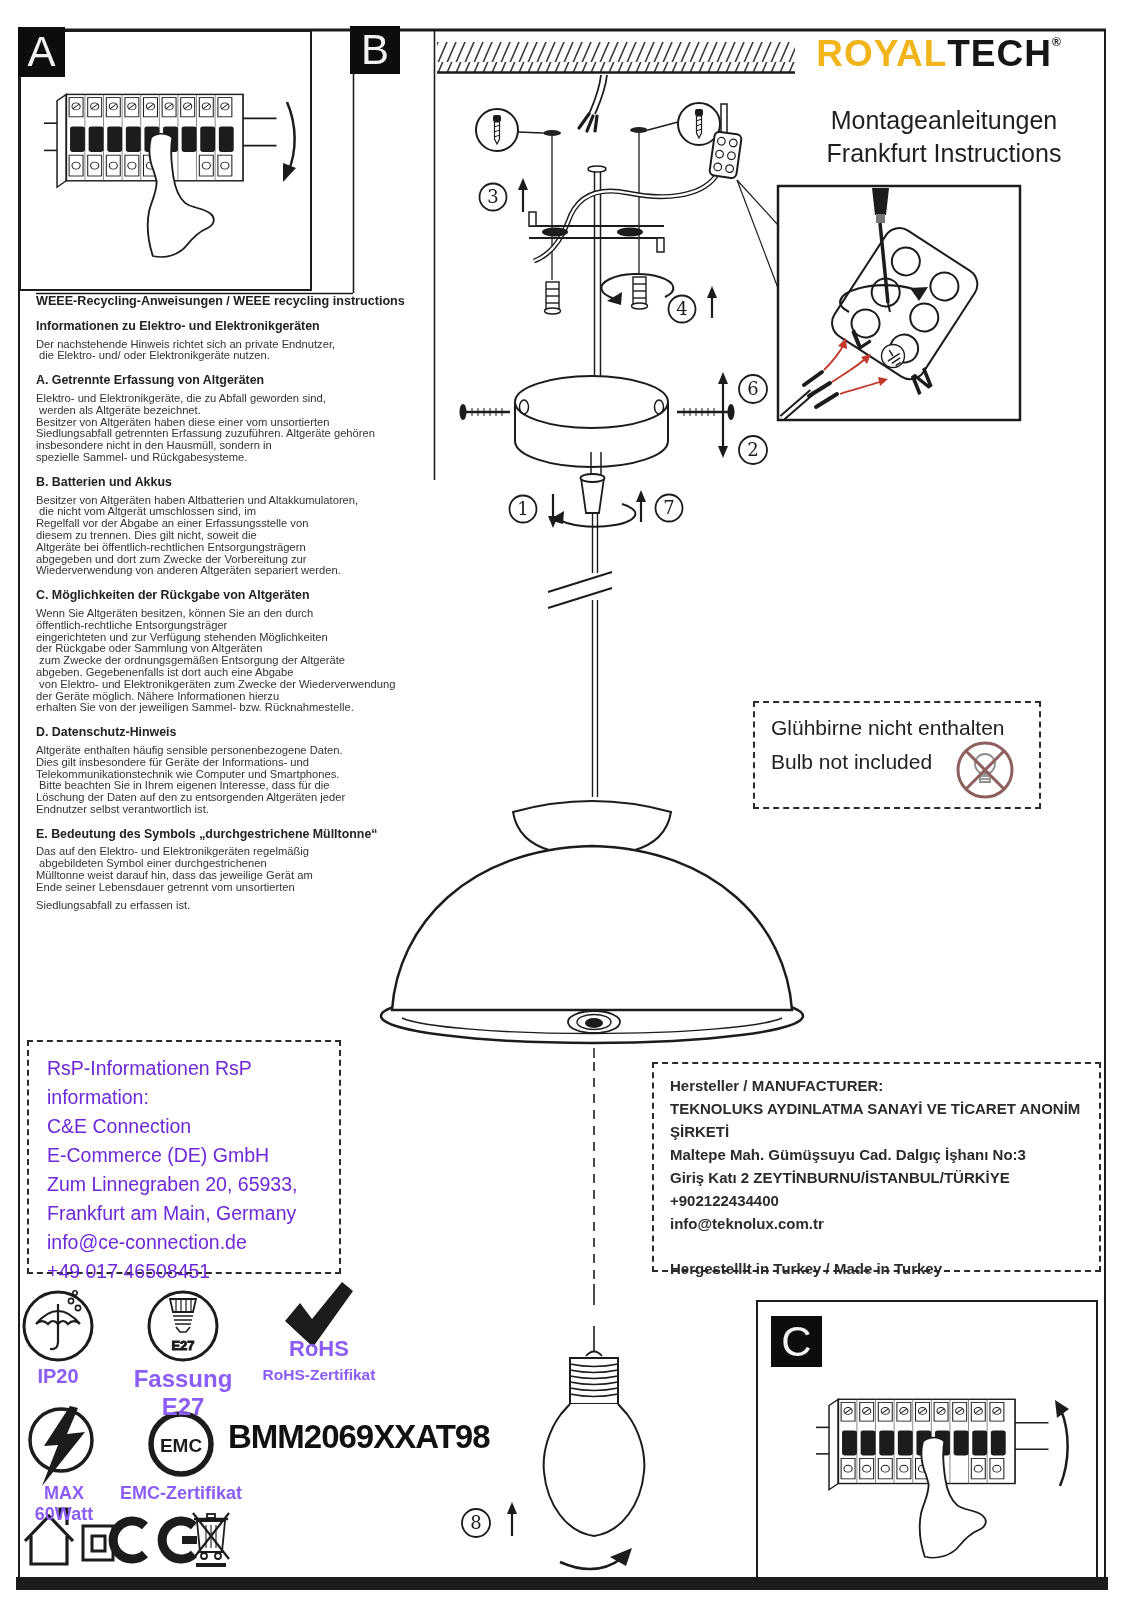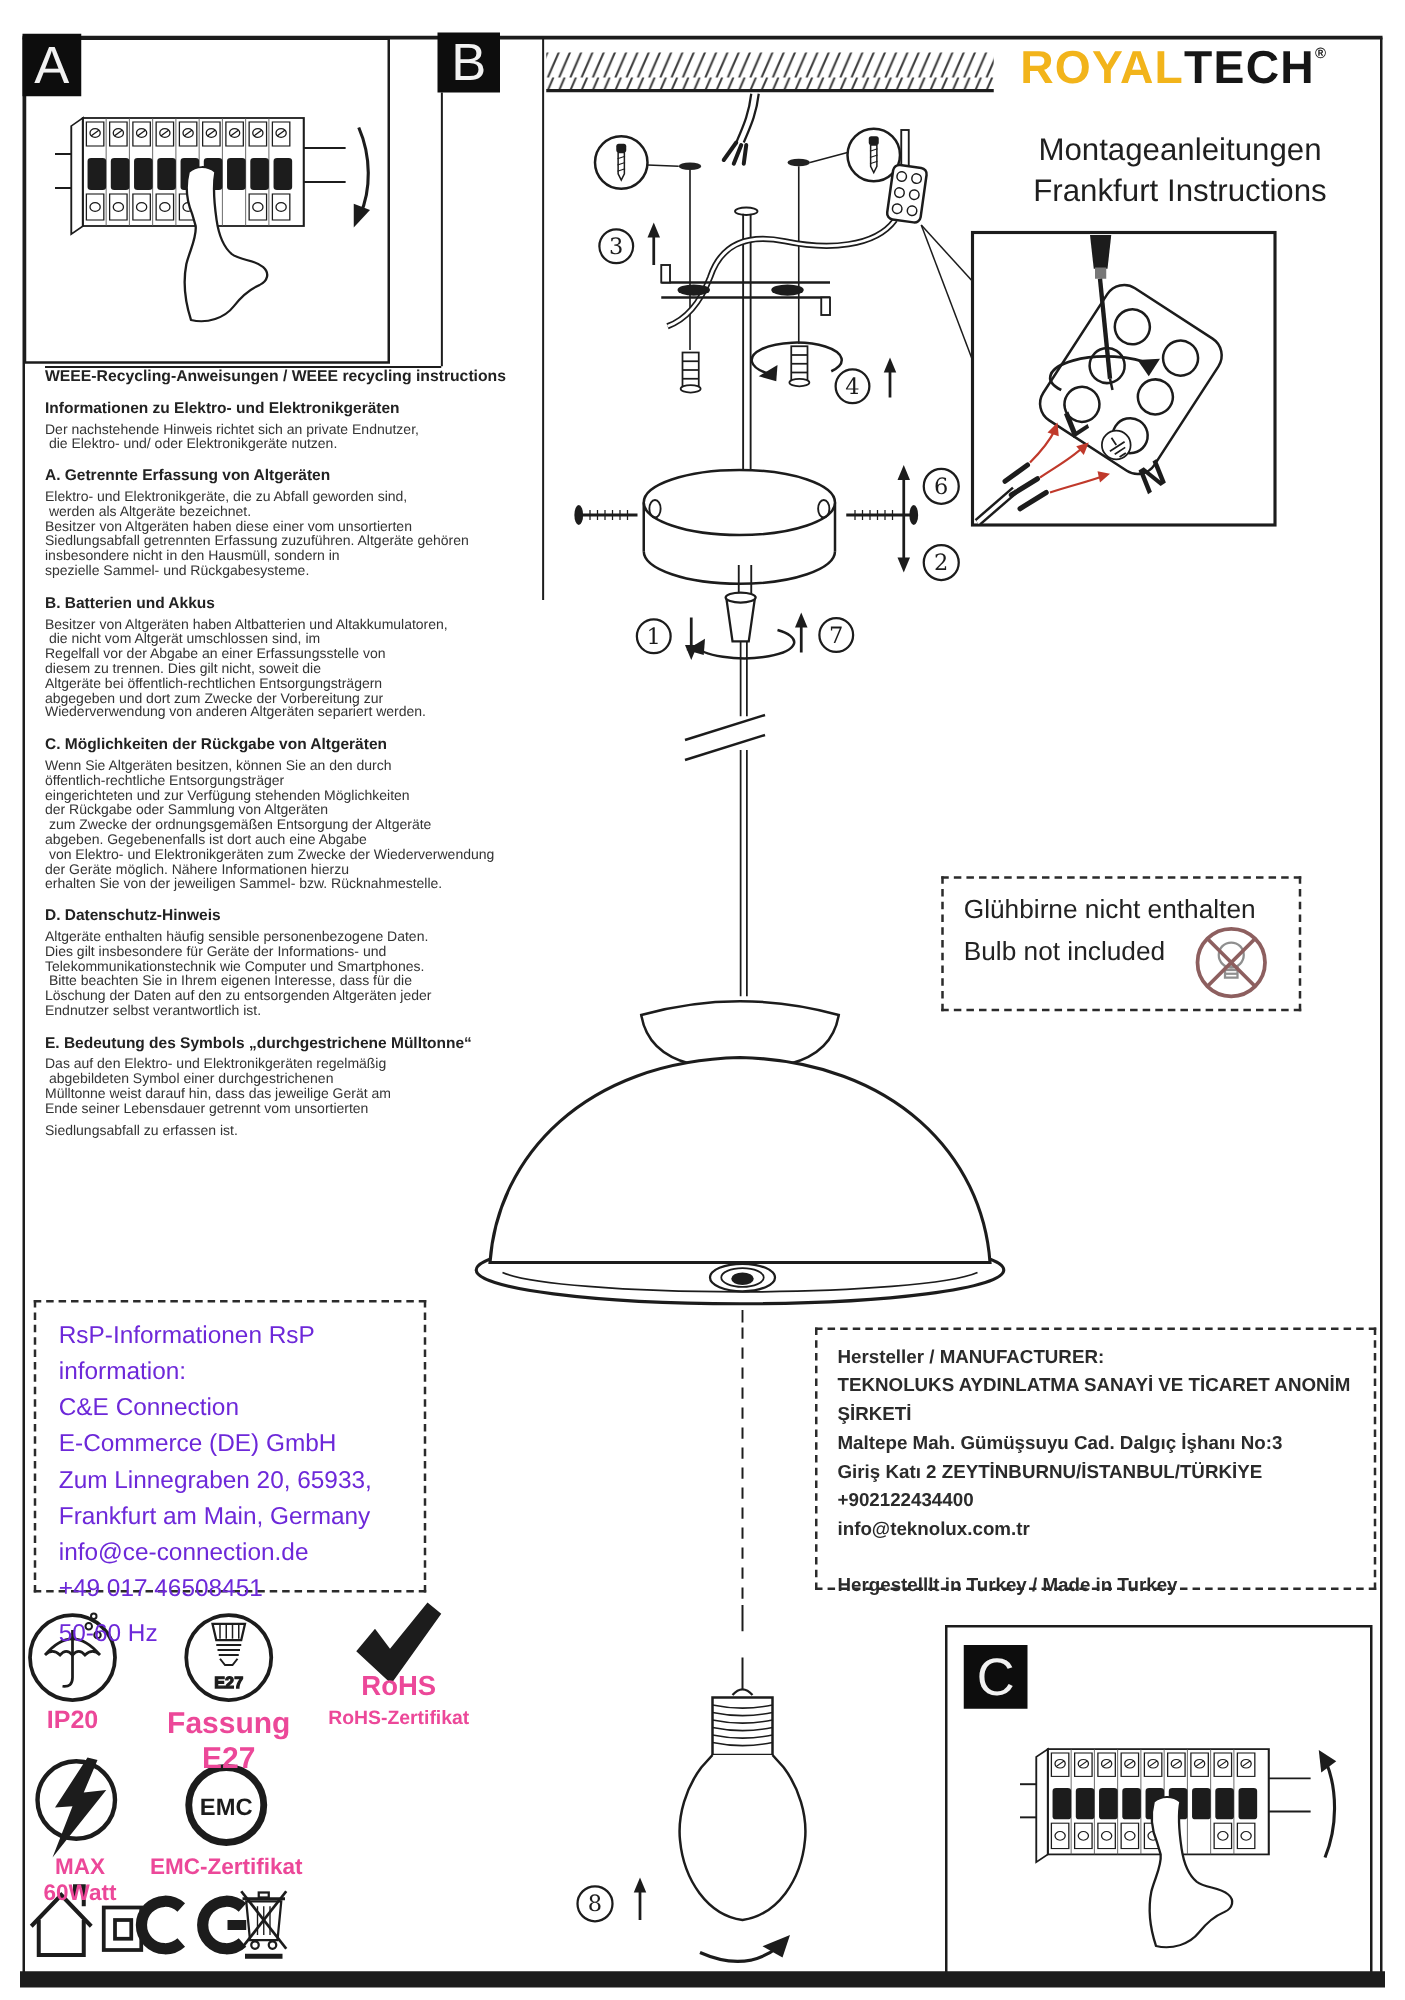"50-60 Hz" div.gap { html: <div>50-60 Hz</div> -> none }
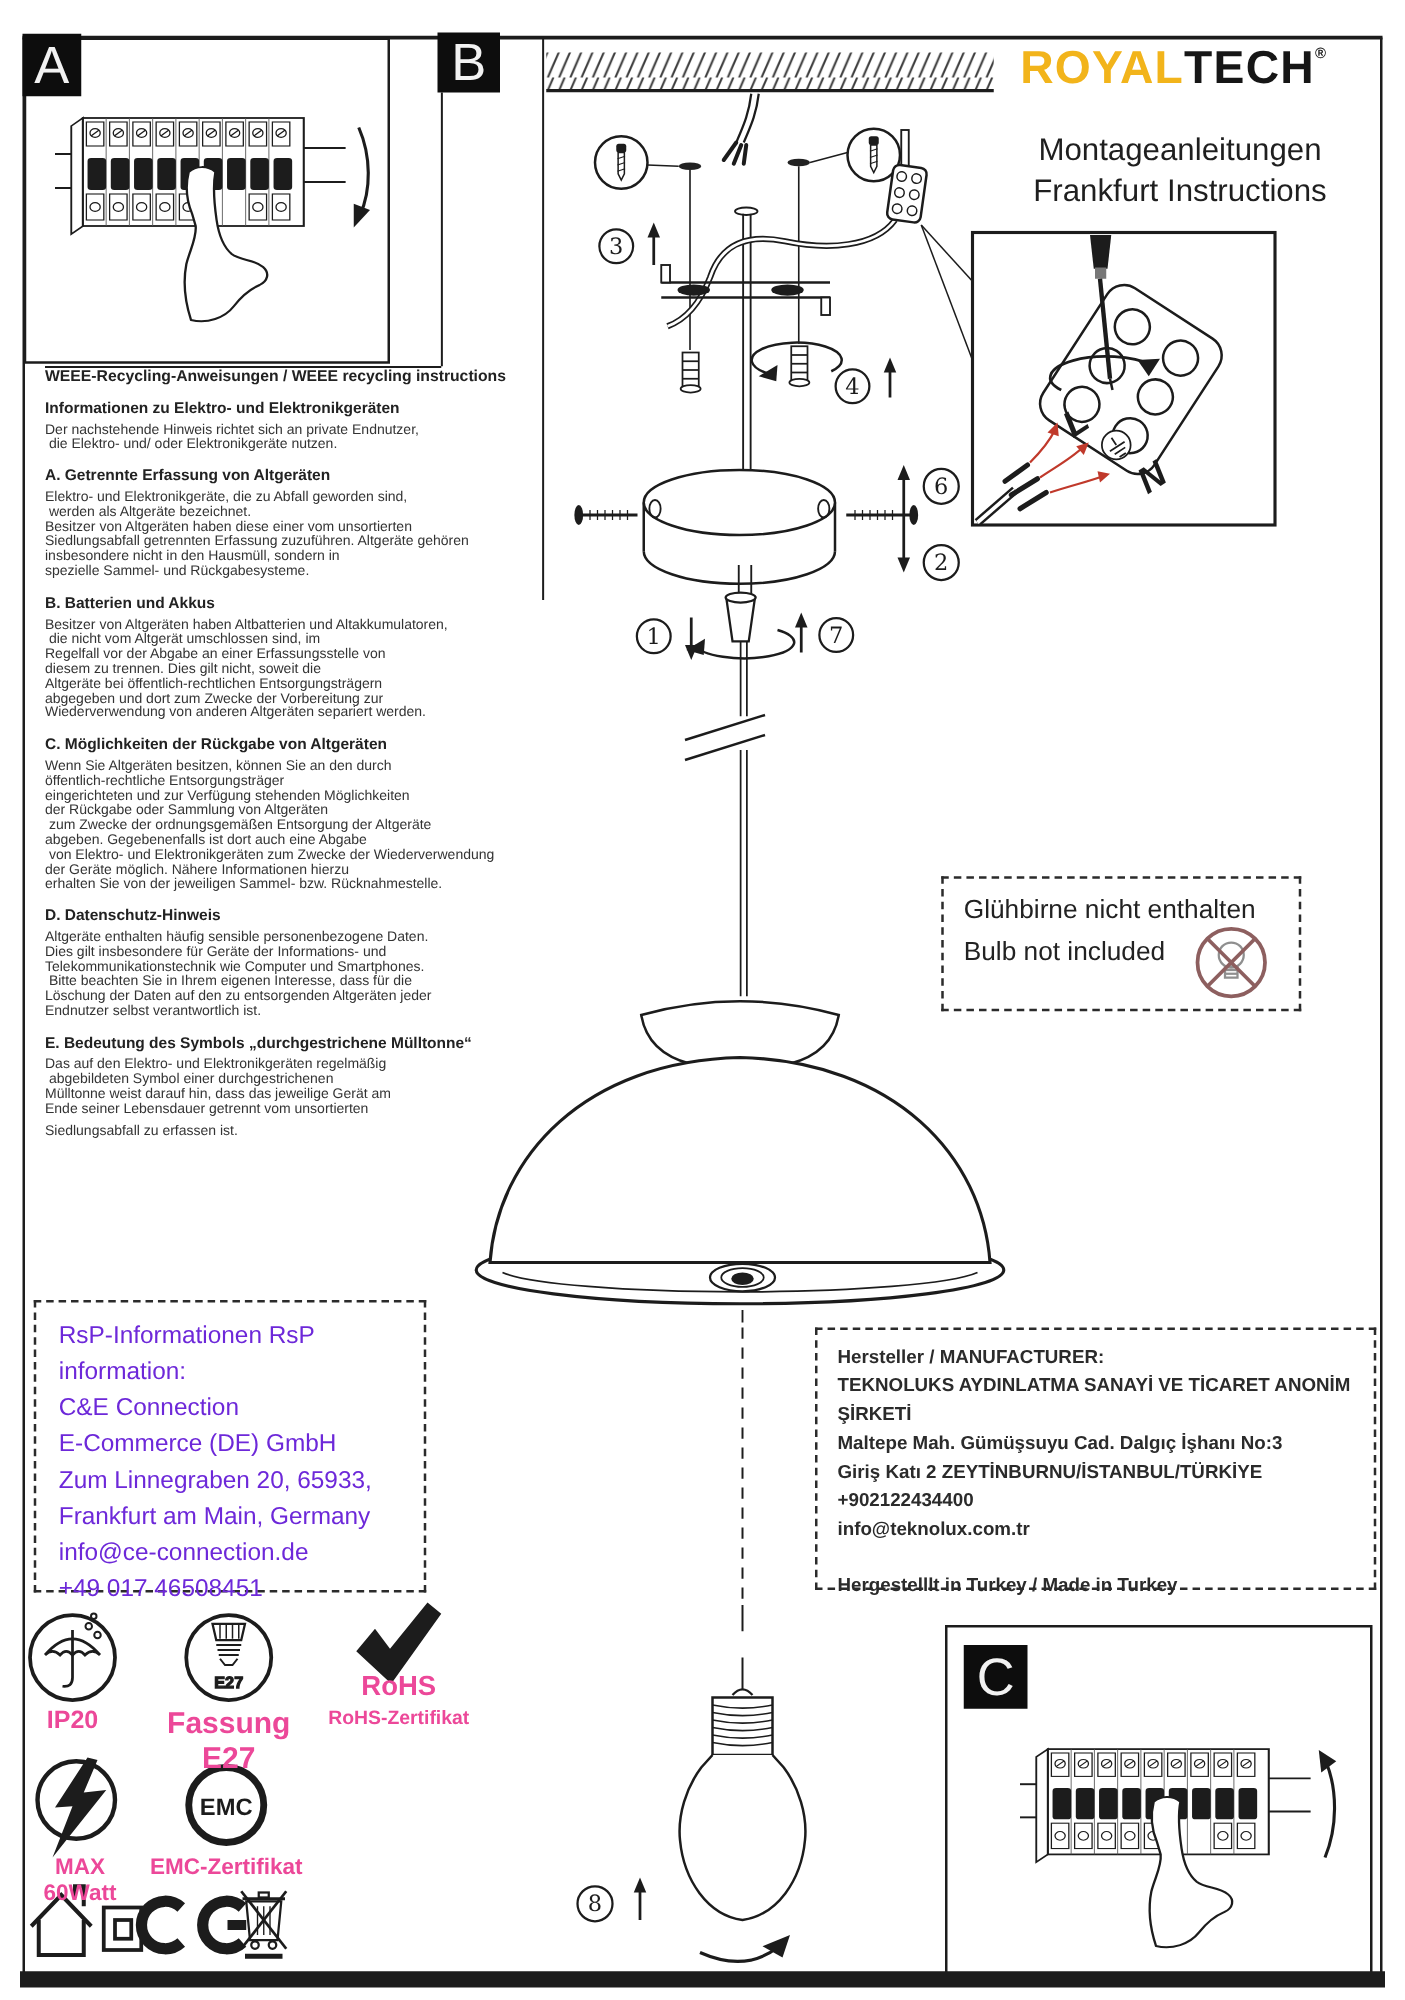"RoHS" .blabel { color: #ec4899 -> #8b5cf6 }
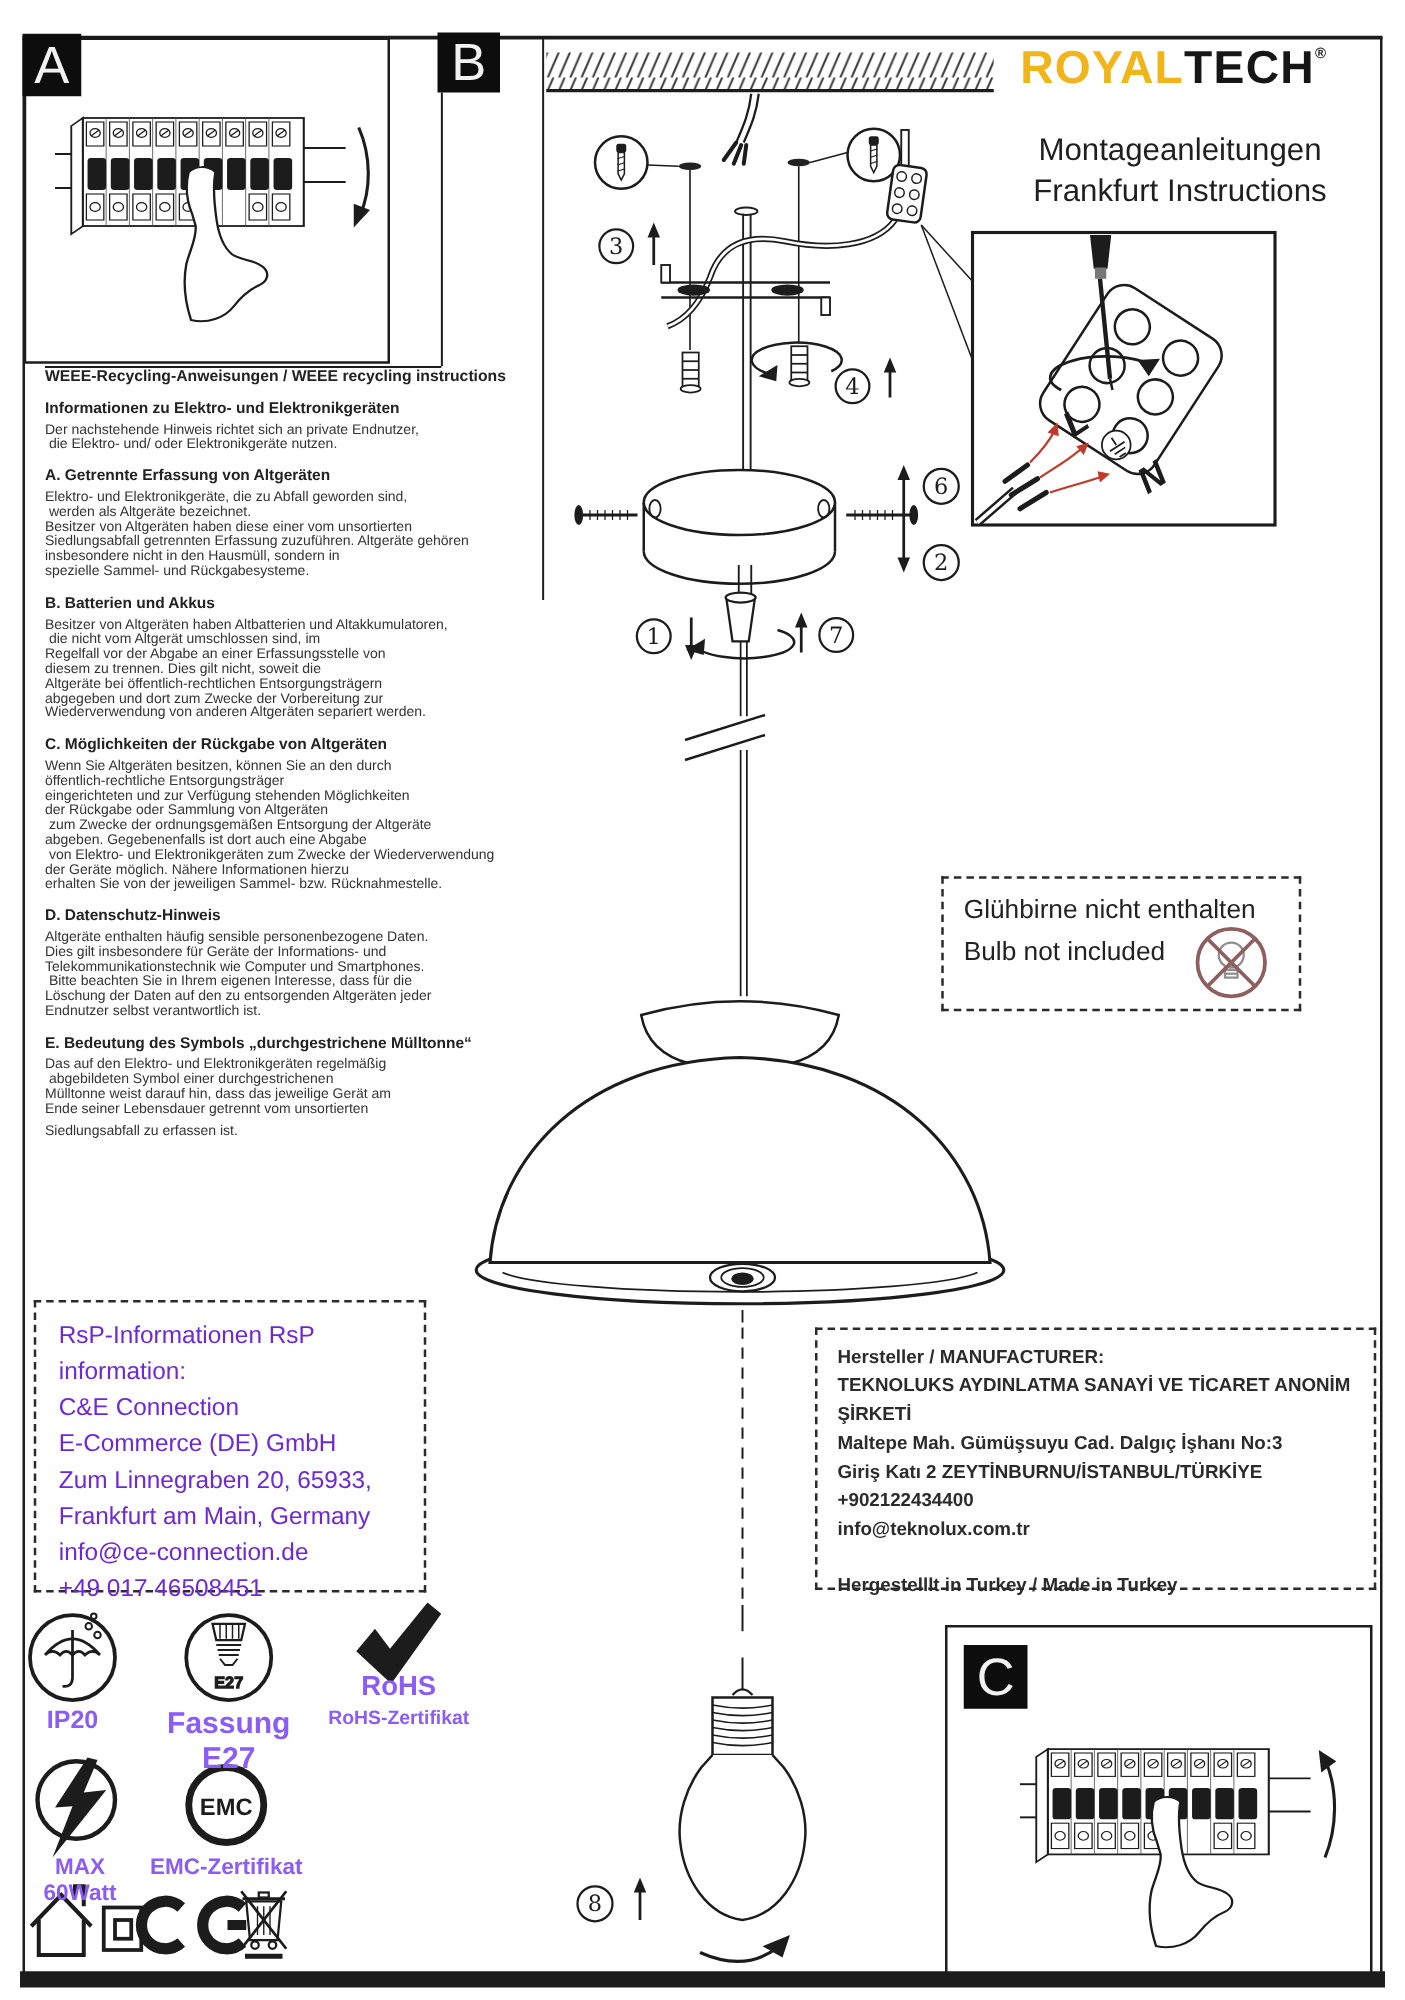"BMM2069XXAT98" div.abs { html: none -> <div>BMM2069XXAT98</div> }
